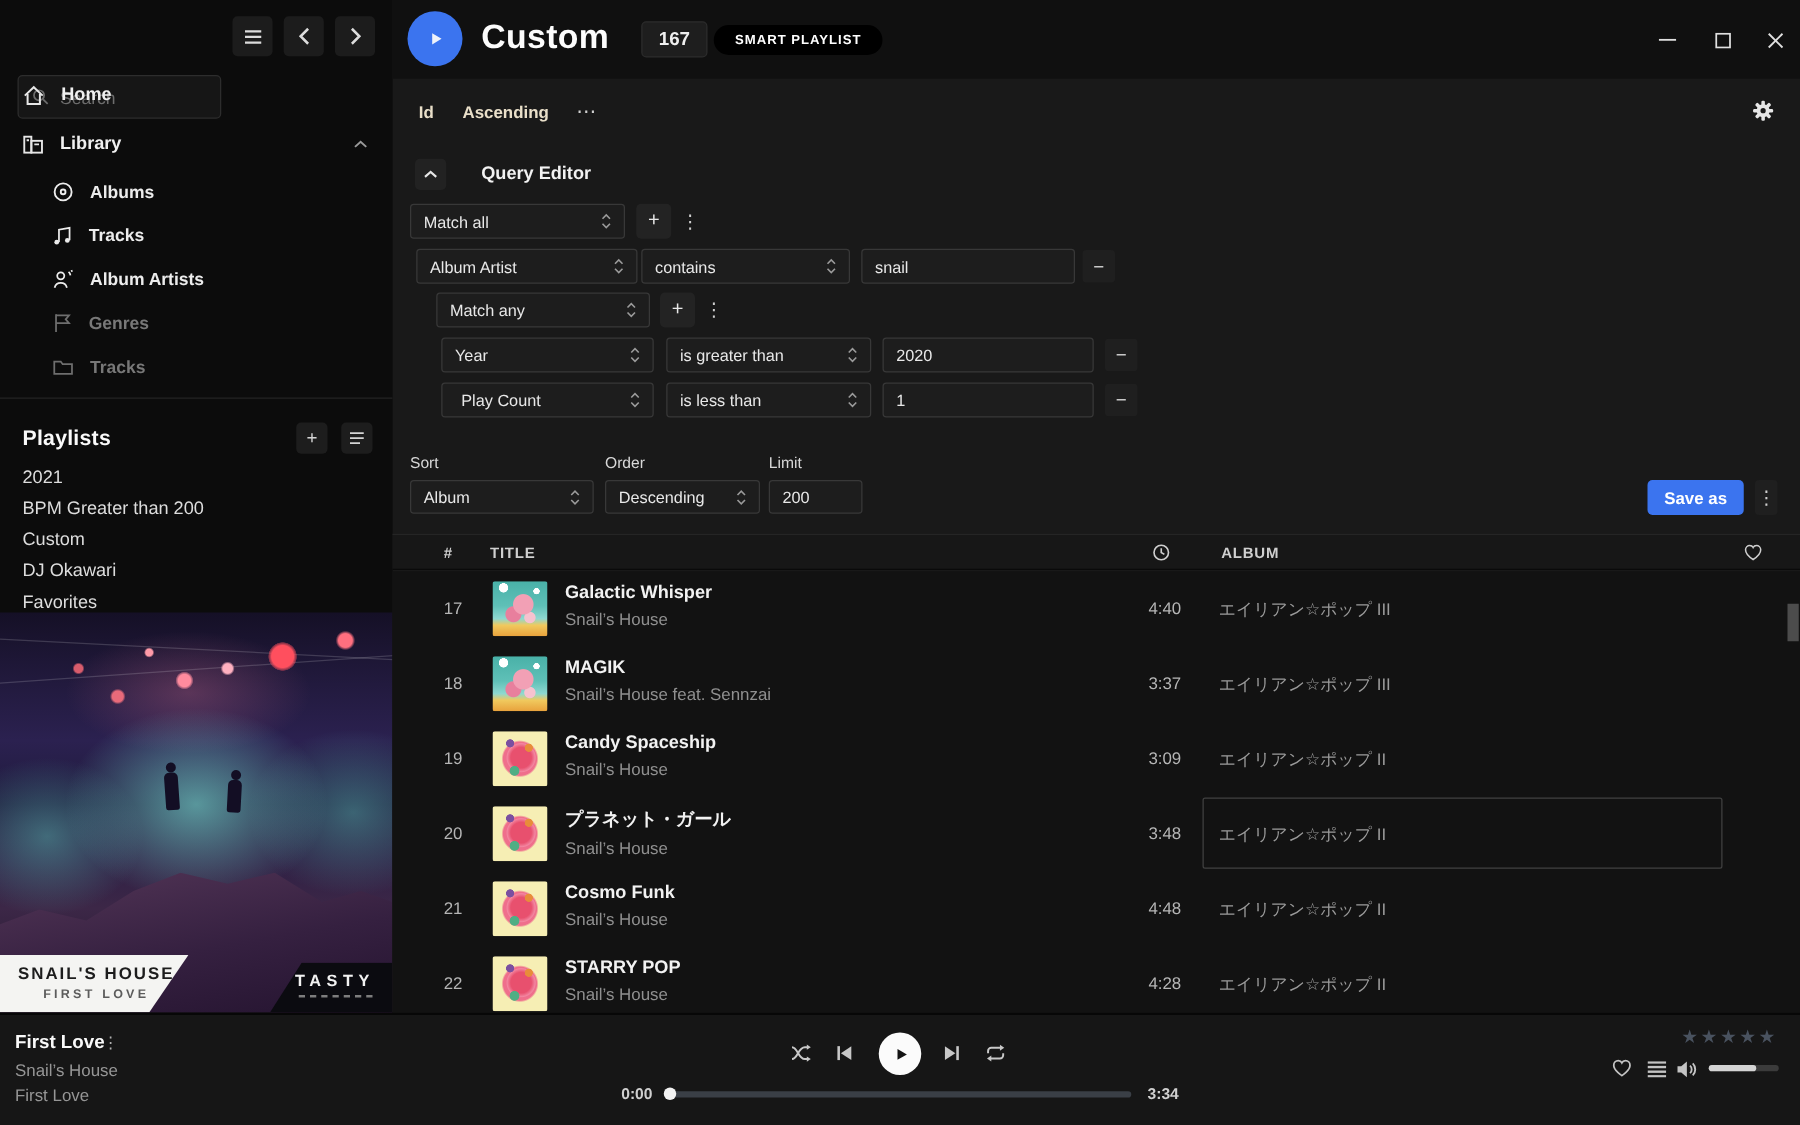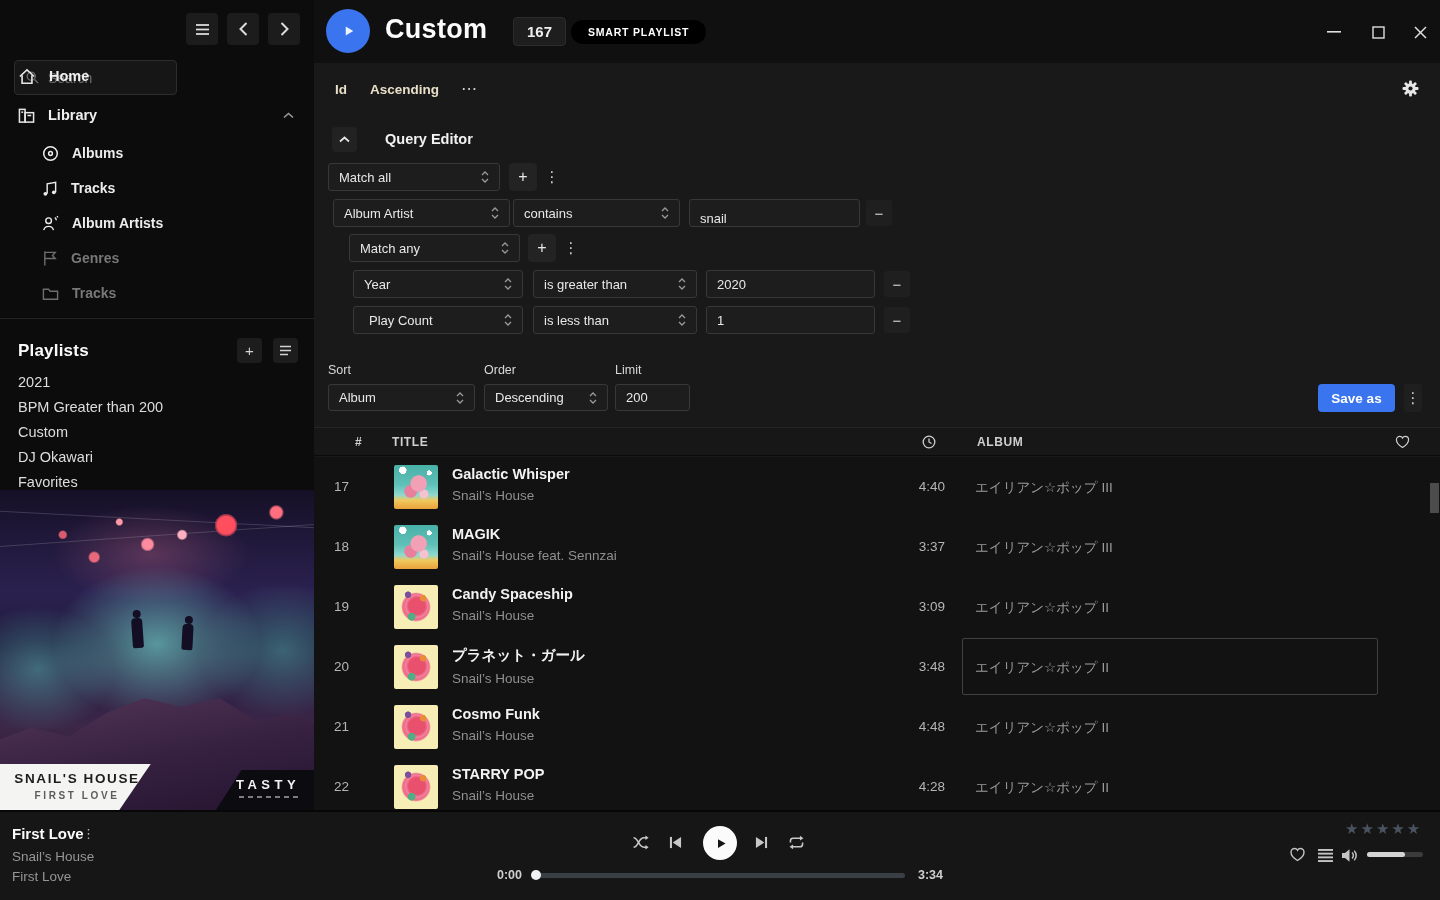"snail" div.inp { align-items: flex-end -> none }
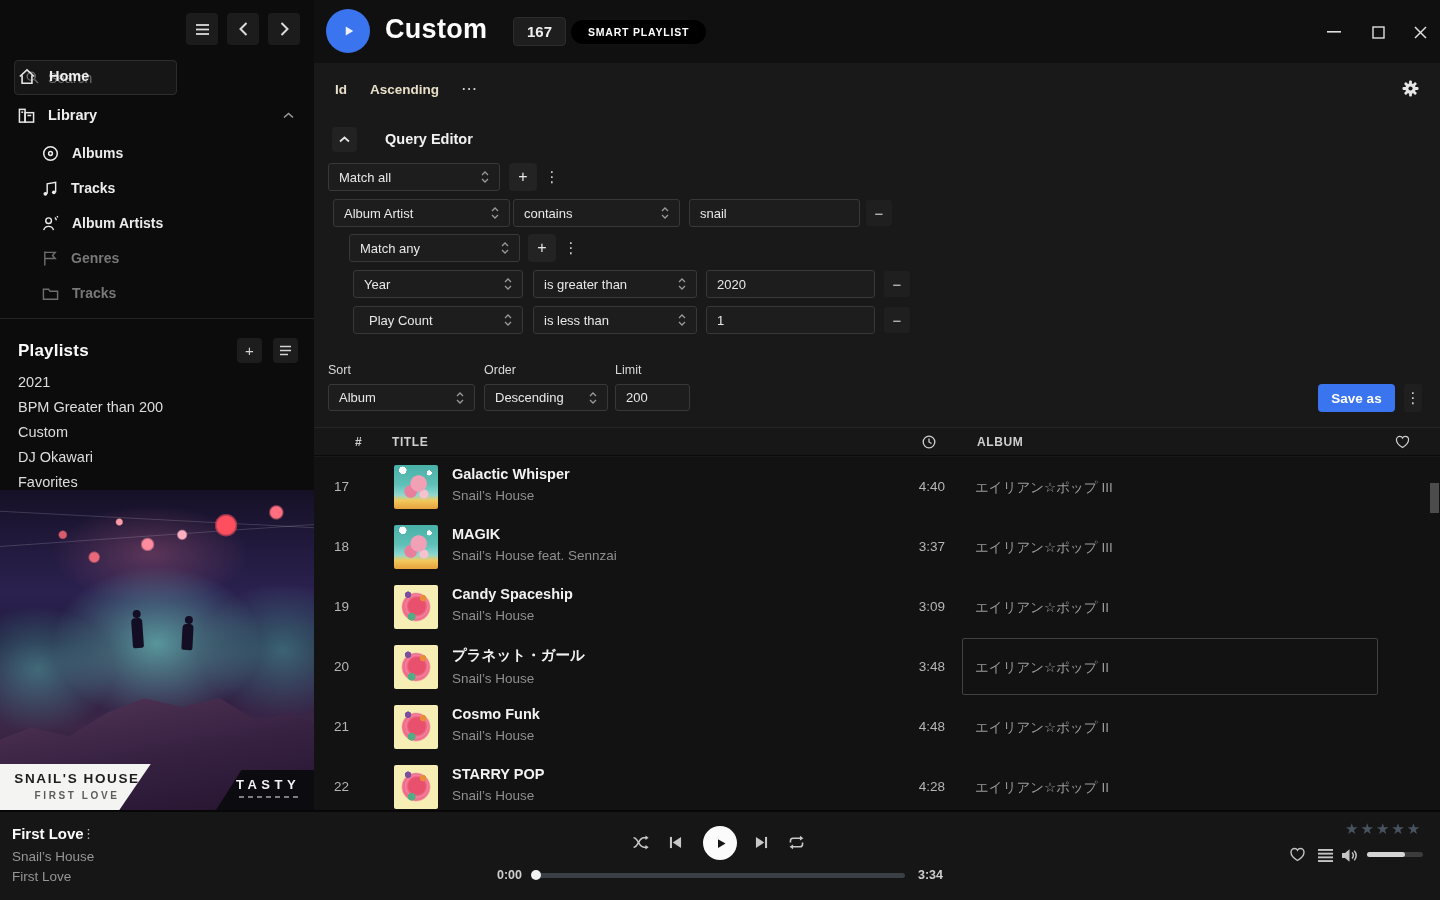"17" .tnum { text-align: none -> right }
